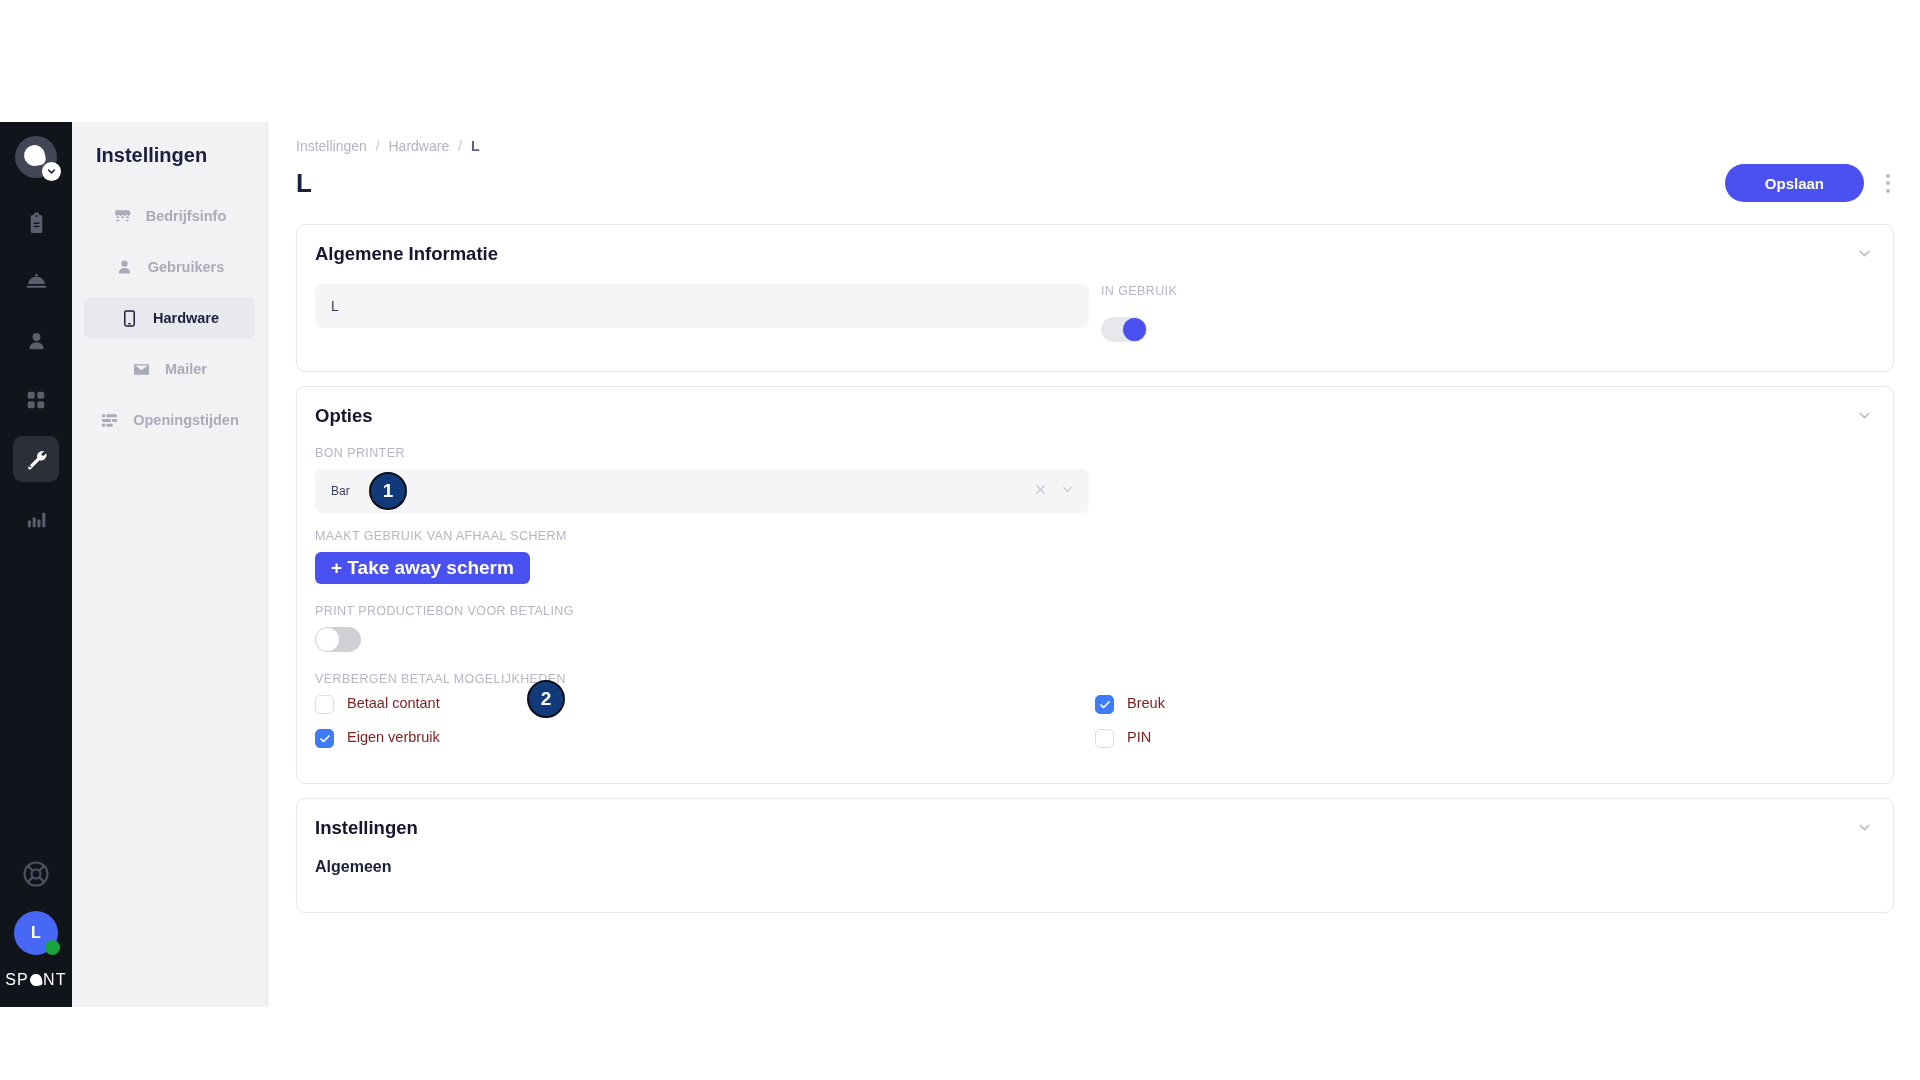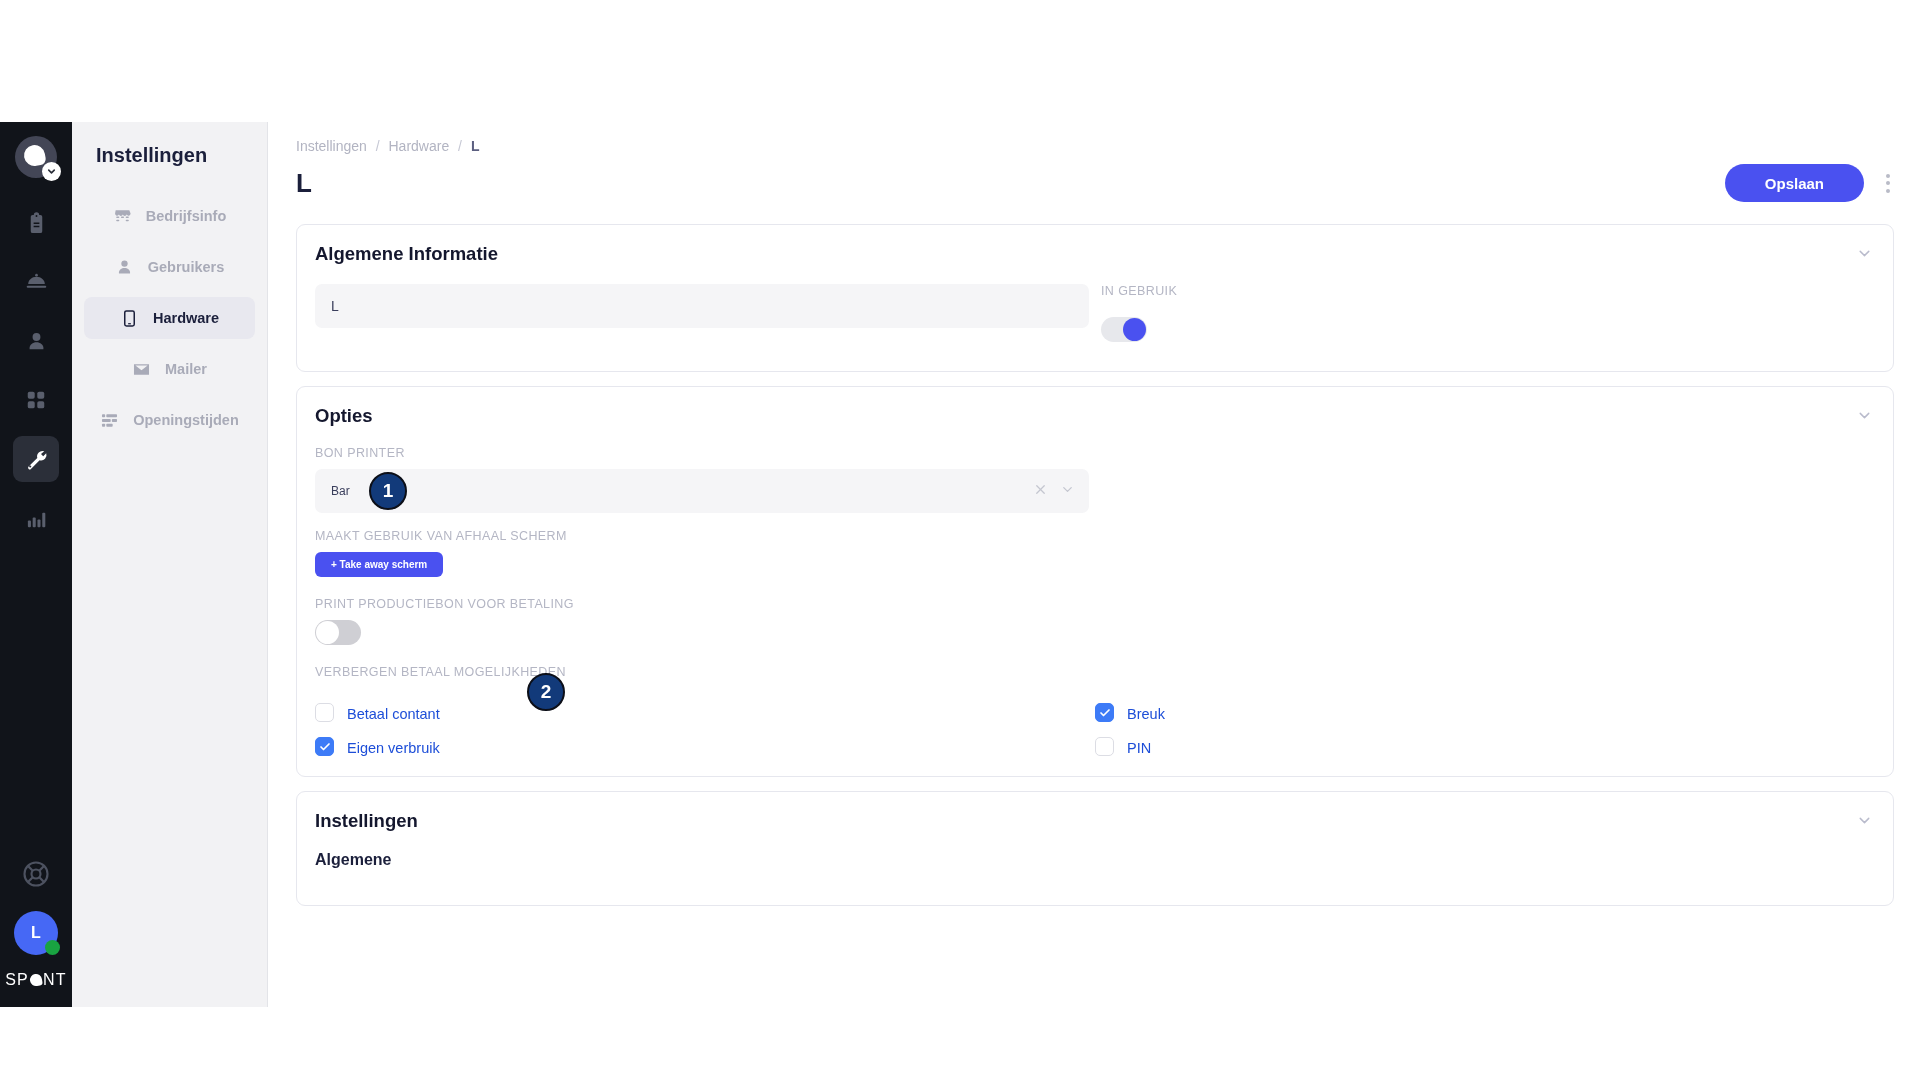"+ Take away scherm" .btn-takeaway { font-size: 10px -> 19px; height: 25px -> 32px }
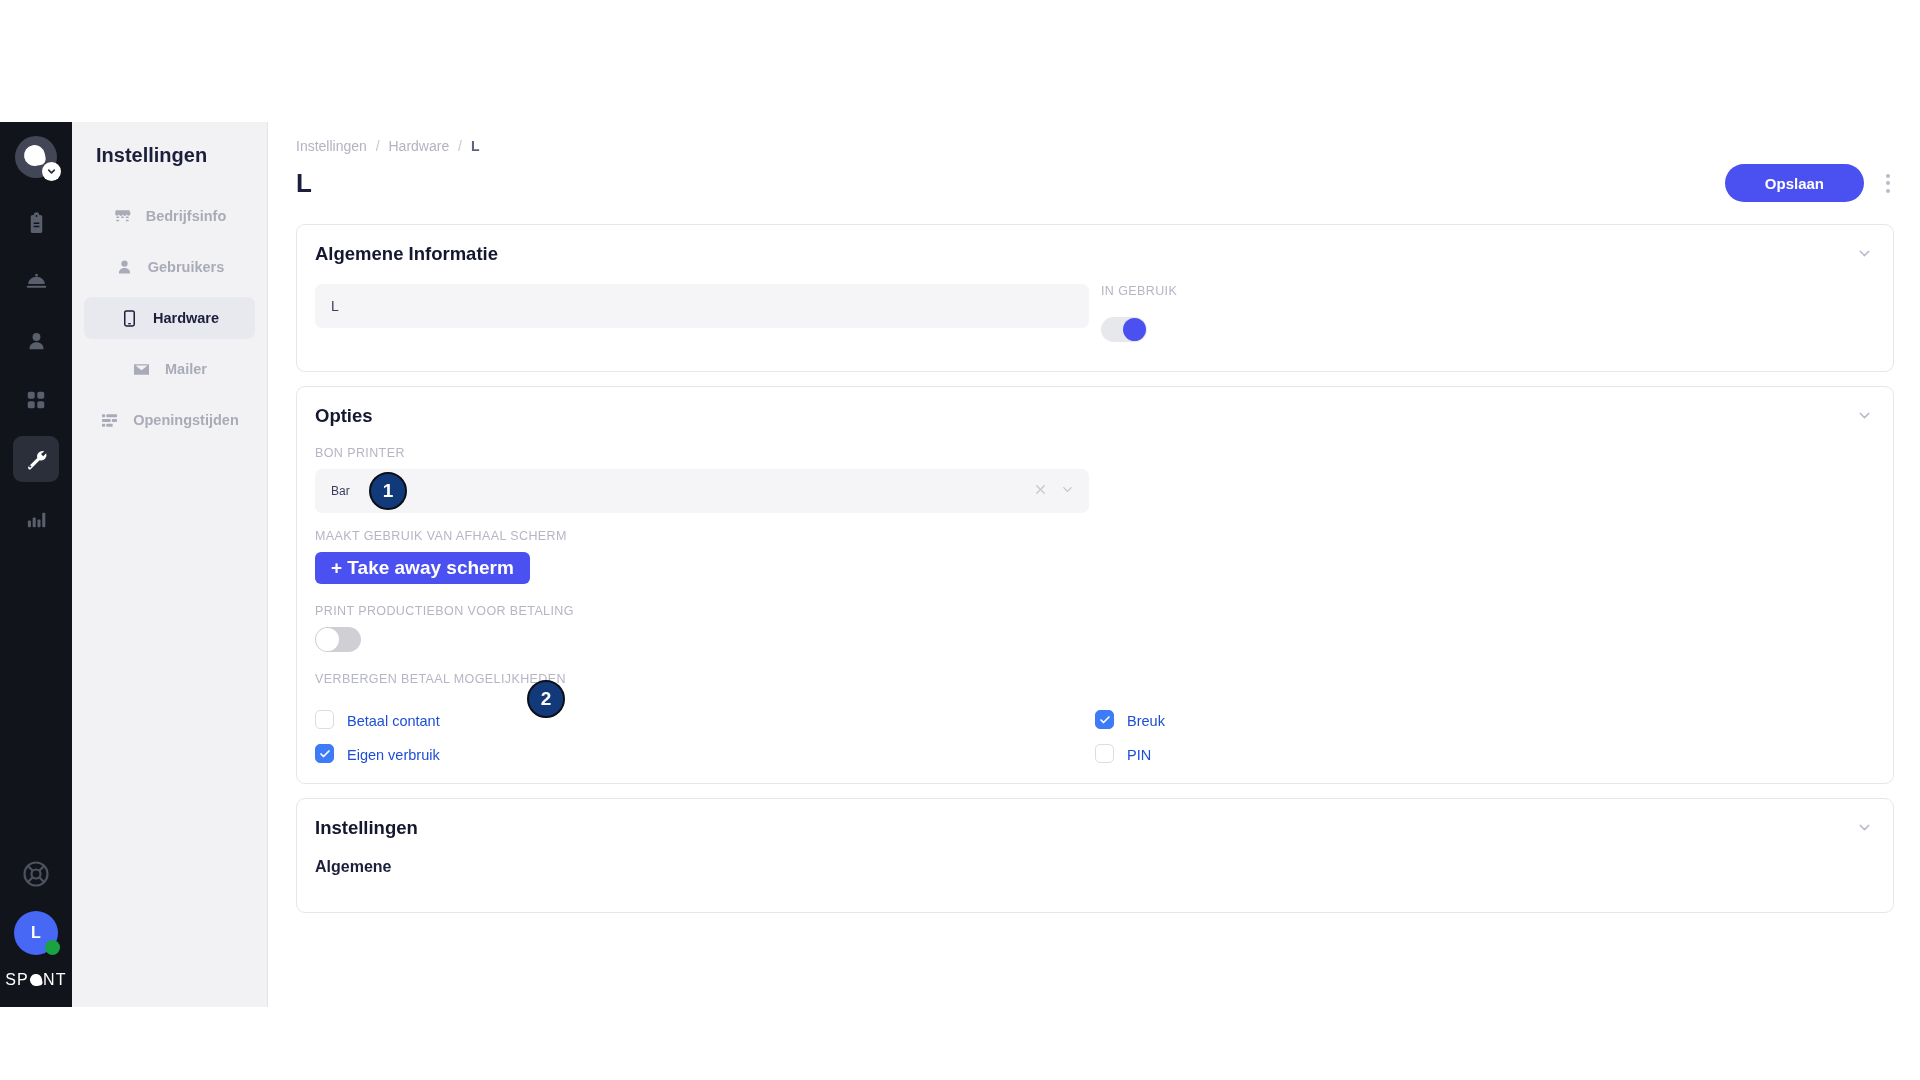"Betaal contant" .cb { align-items: flex-end -> flex-start; color: #1d4ed8 -> #7f1d1d }
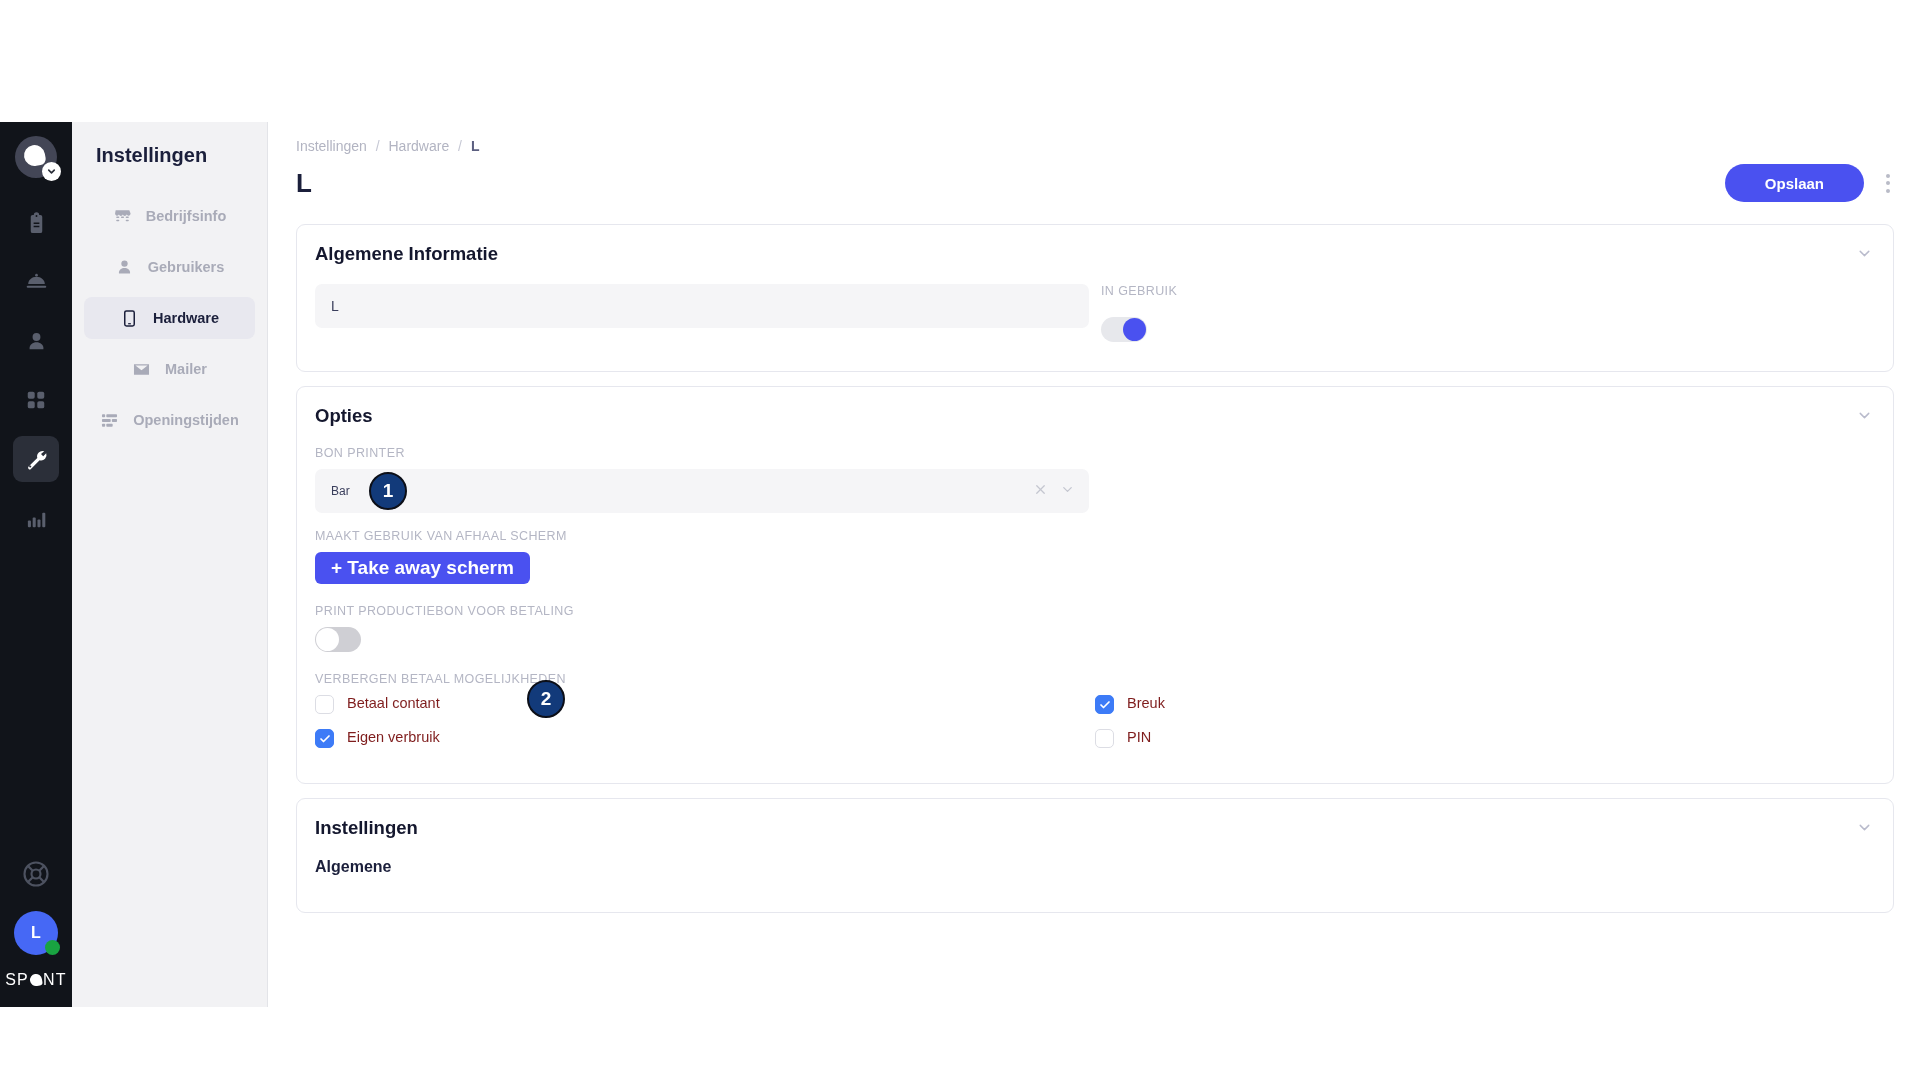"Algemene" div.sub-head { text: Algemene -> Algemeen }
